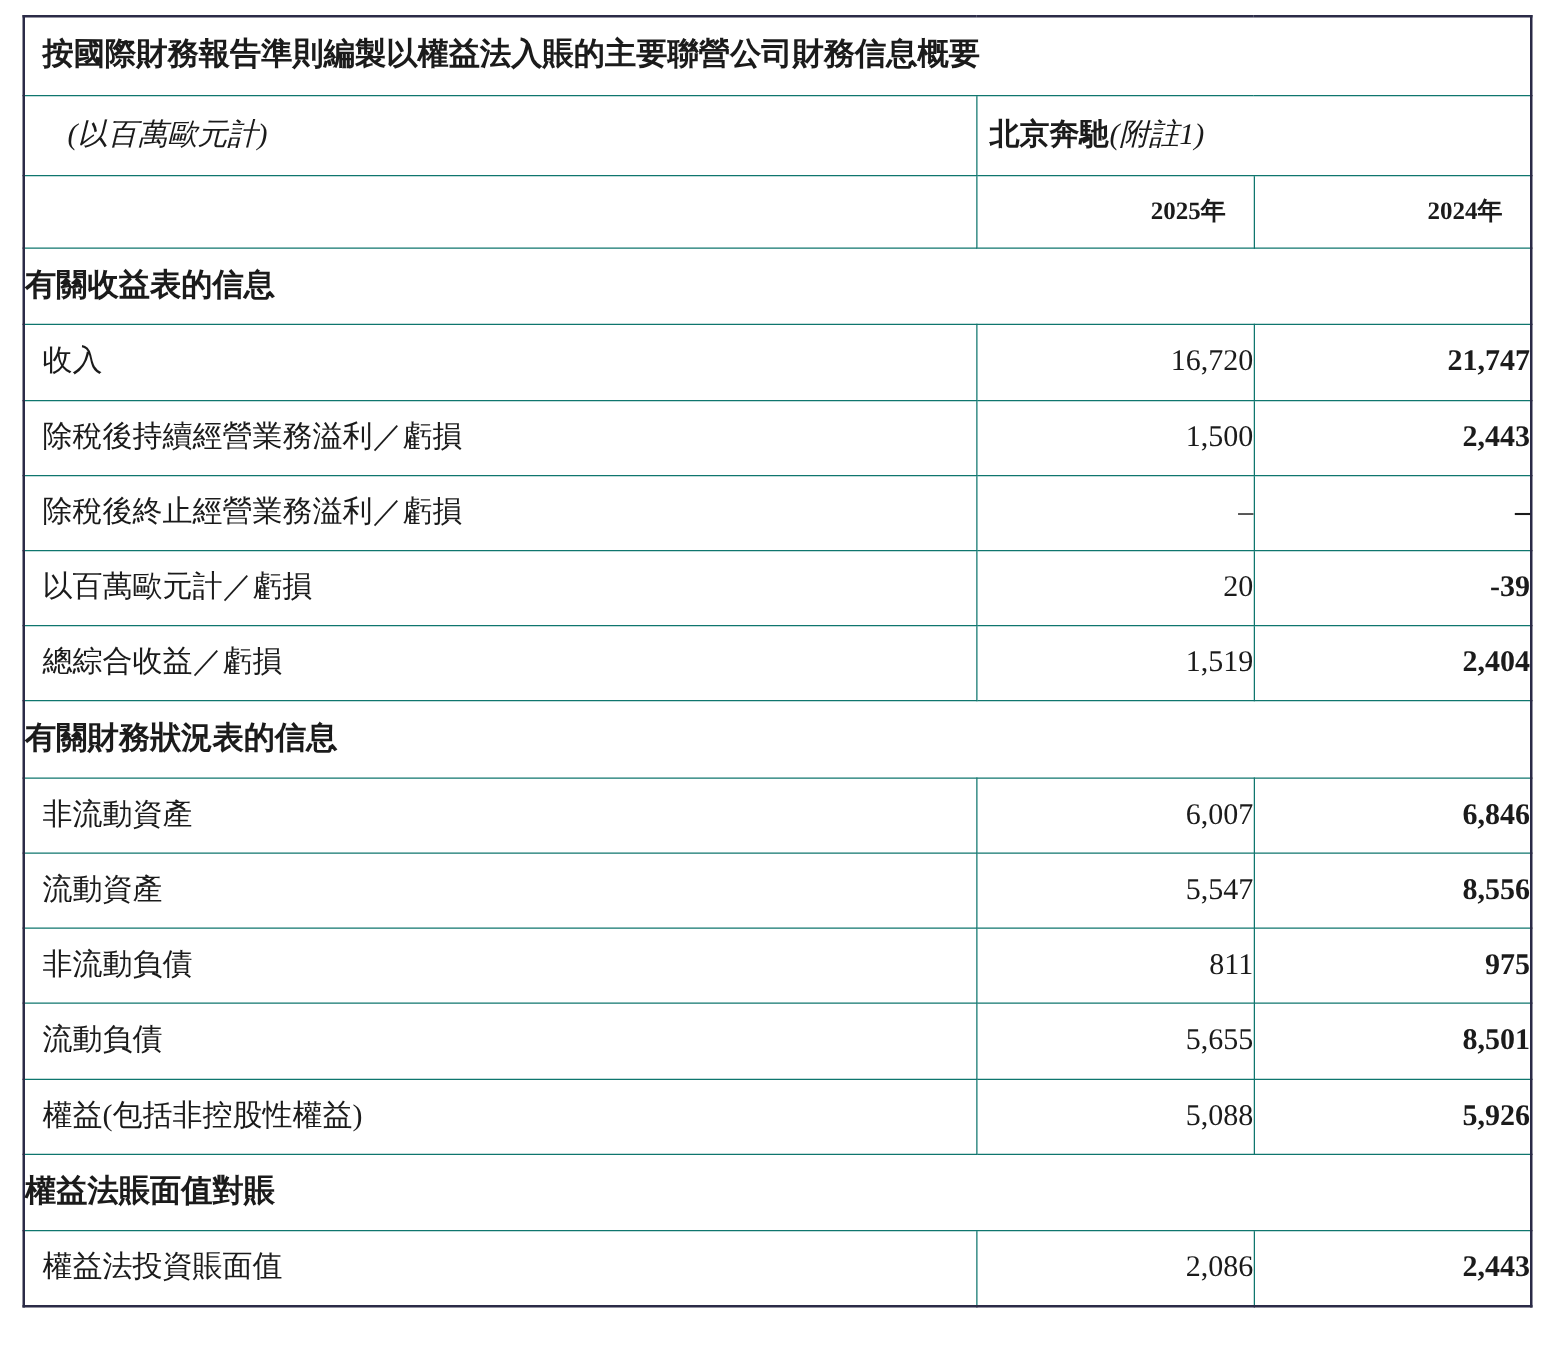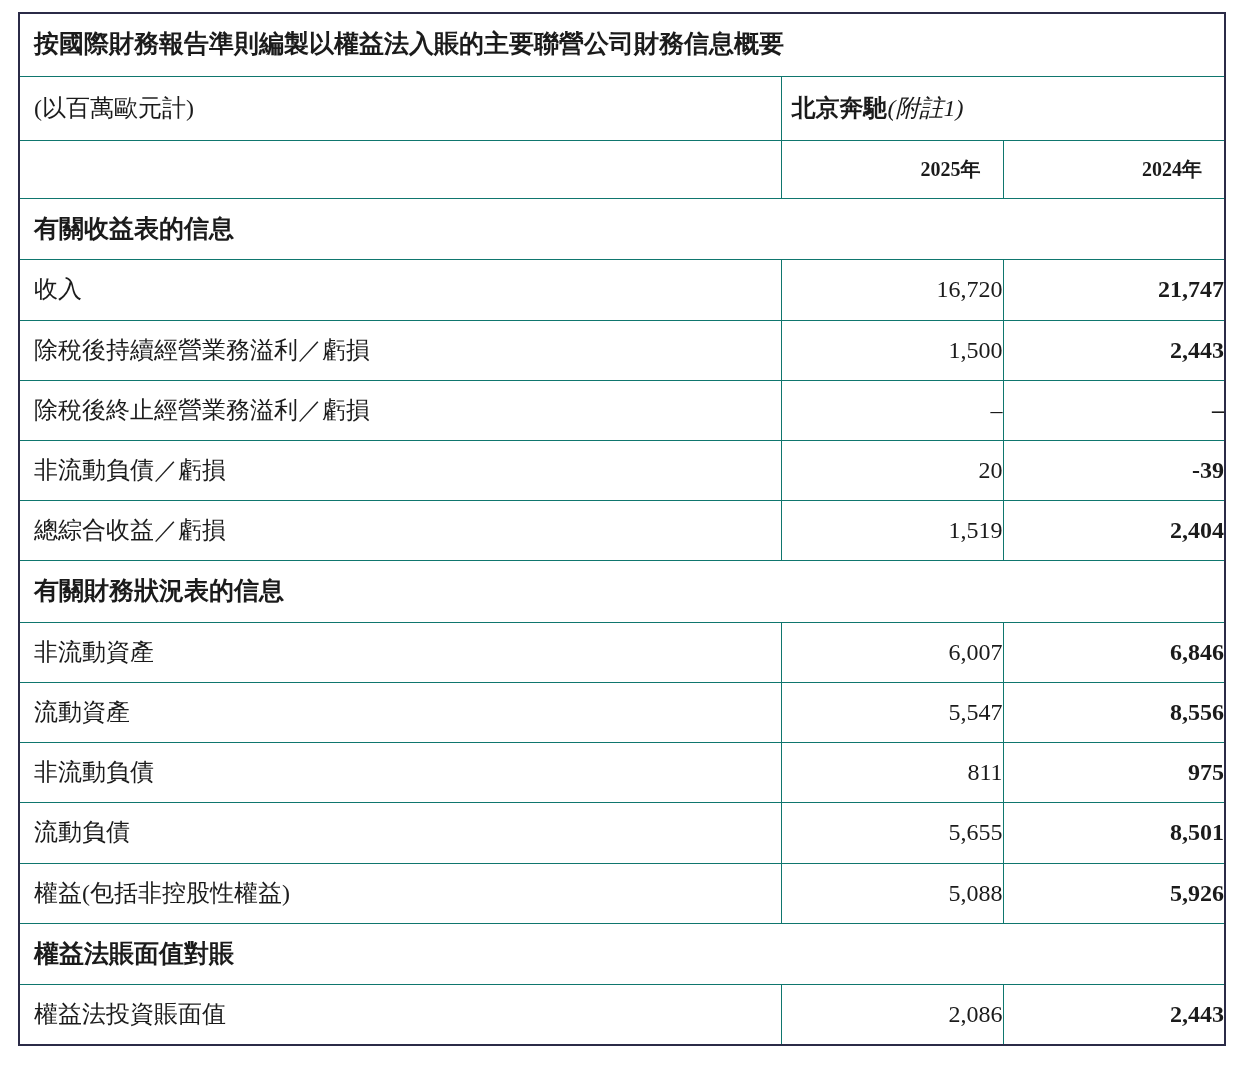"(以百萬歐元計)" .unit-cell .cell { font-style: none -> italic; margin-left: none -> 20px }
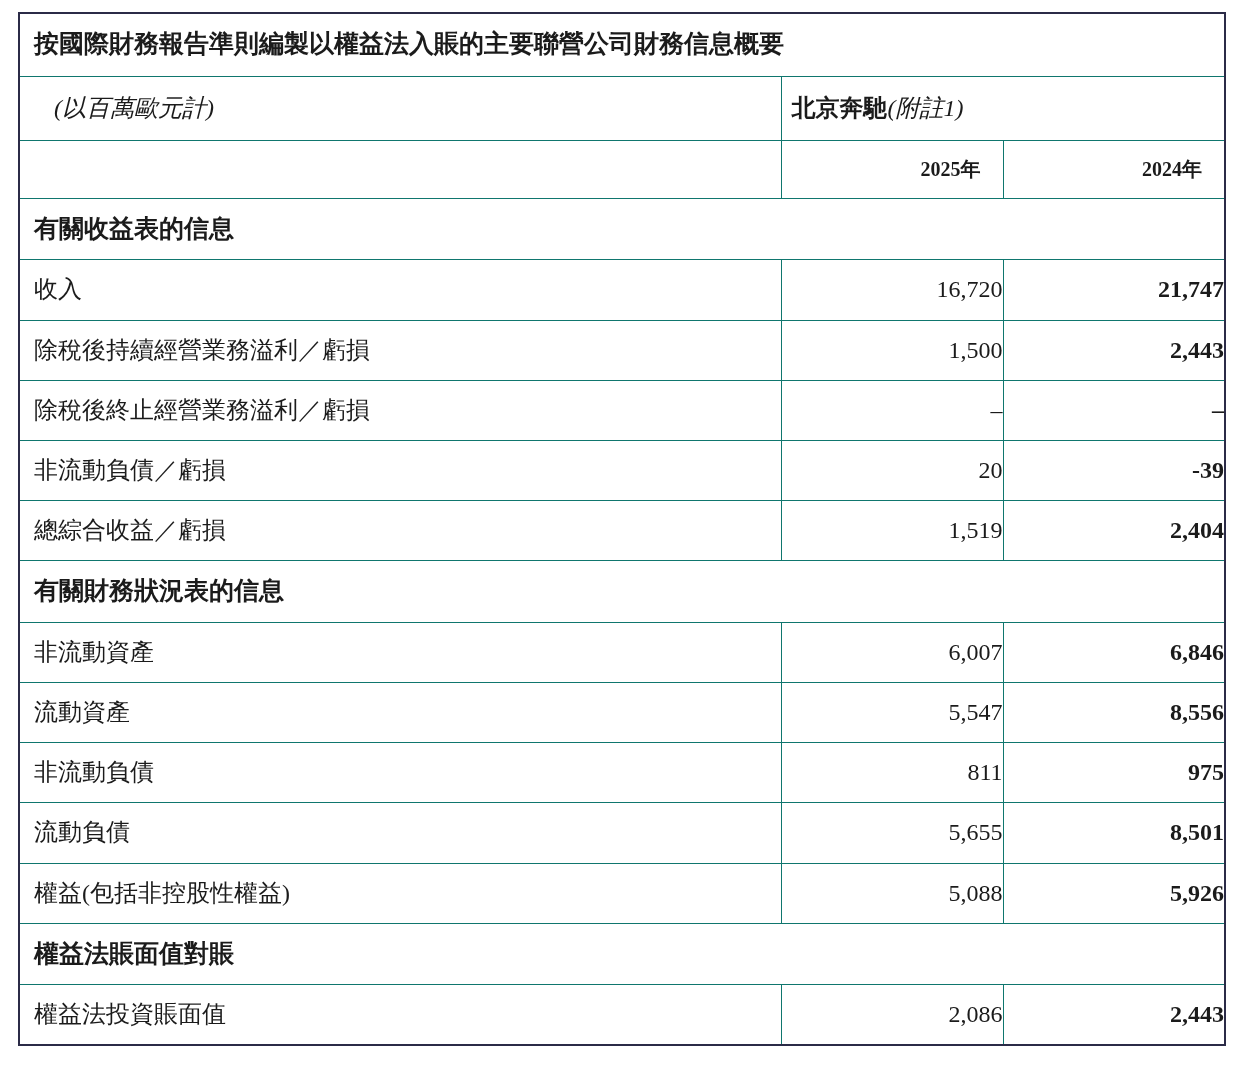"有關收益表的信息" .section .cell { padding: 14px 16px 14px 14px -> 14px 16px 14px 0 }
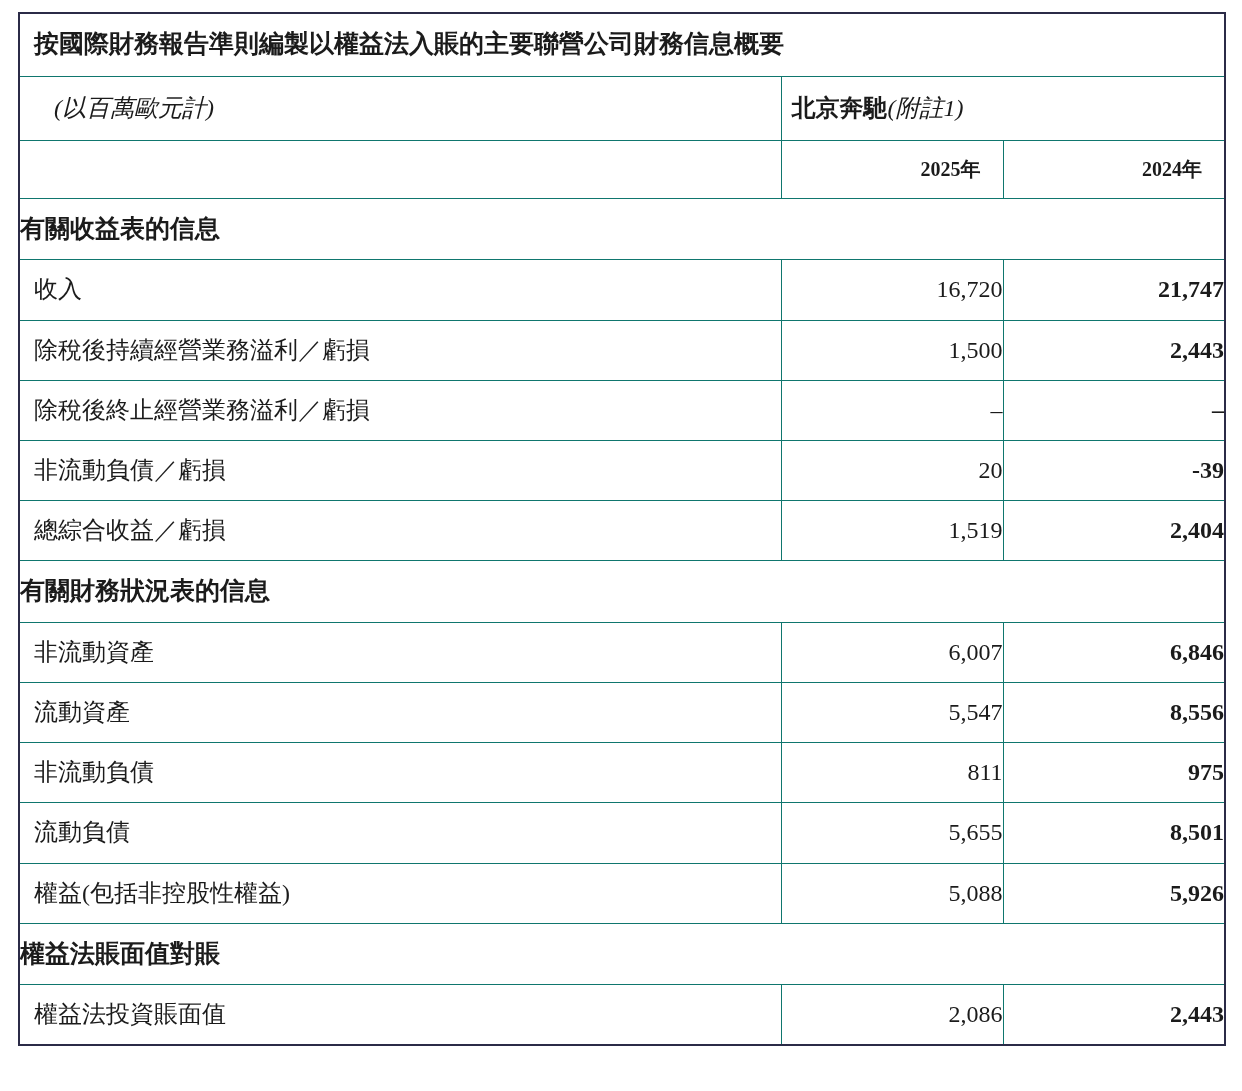"非流動負債／虧損" div.cell { text: 非流動負債 -> 以百萬歐元計 }
